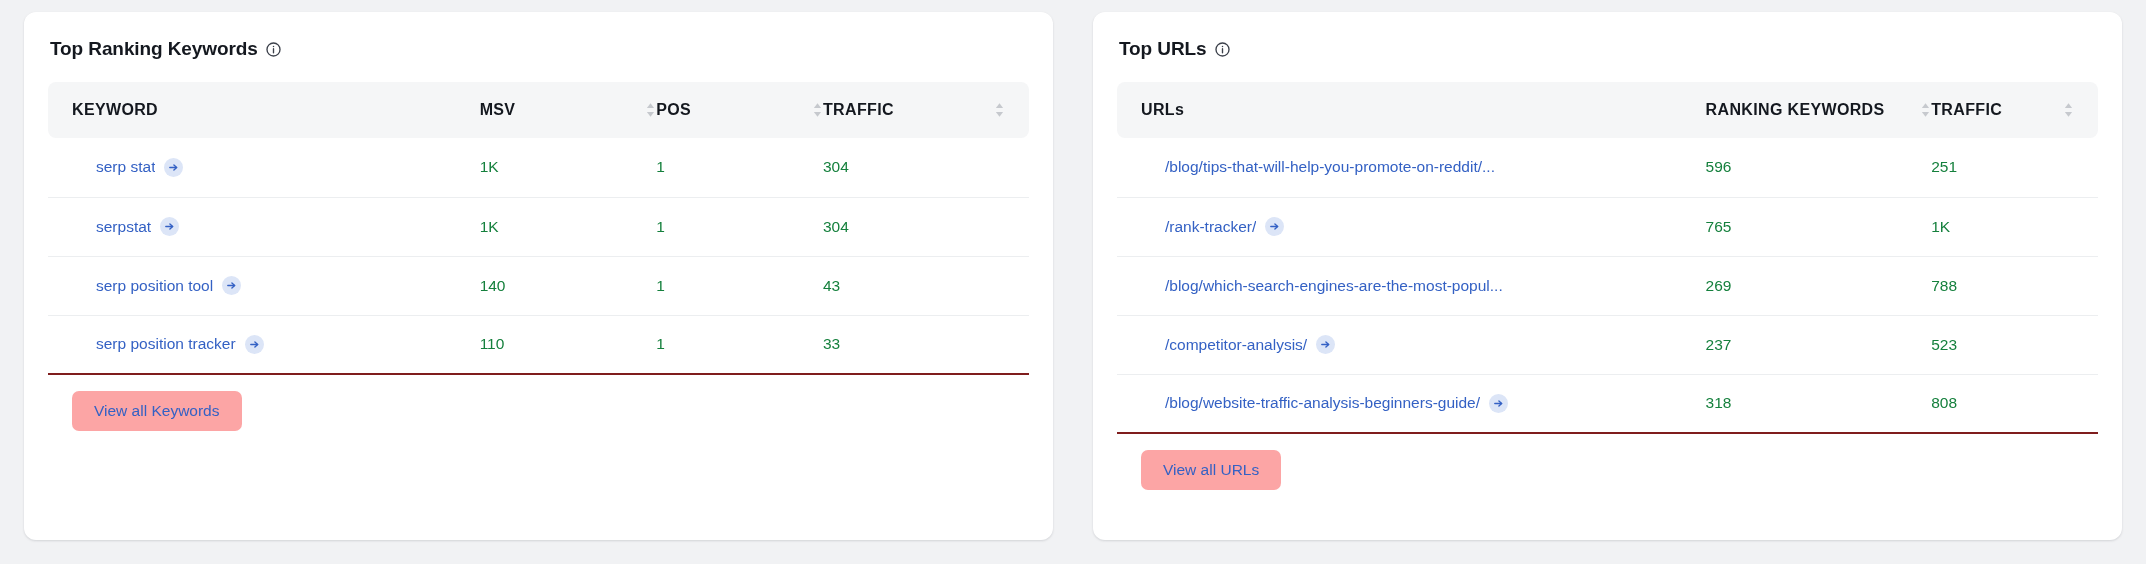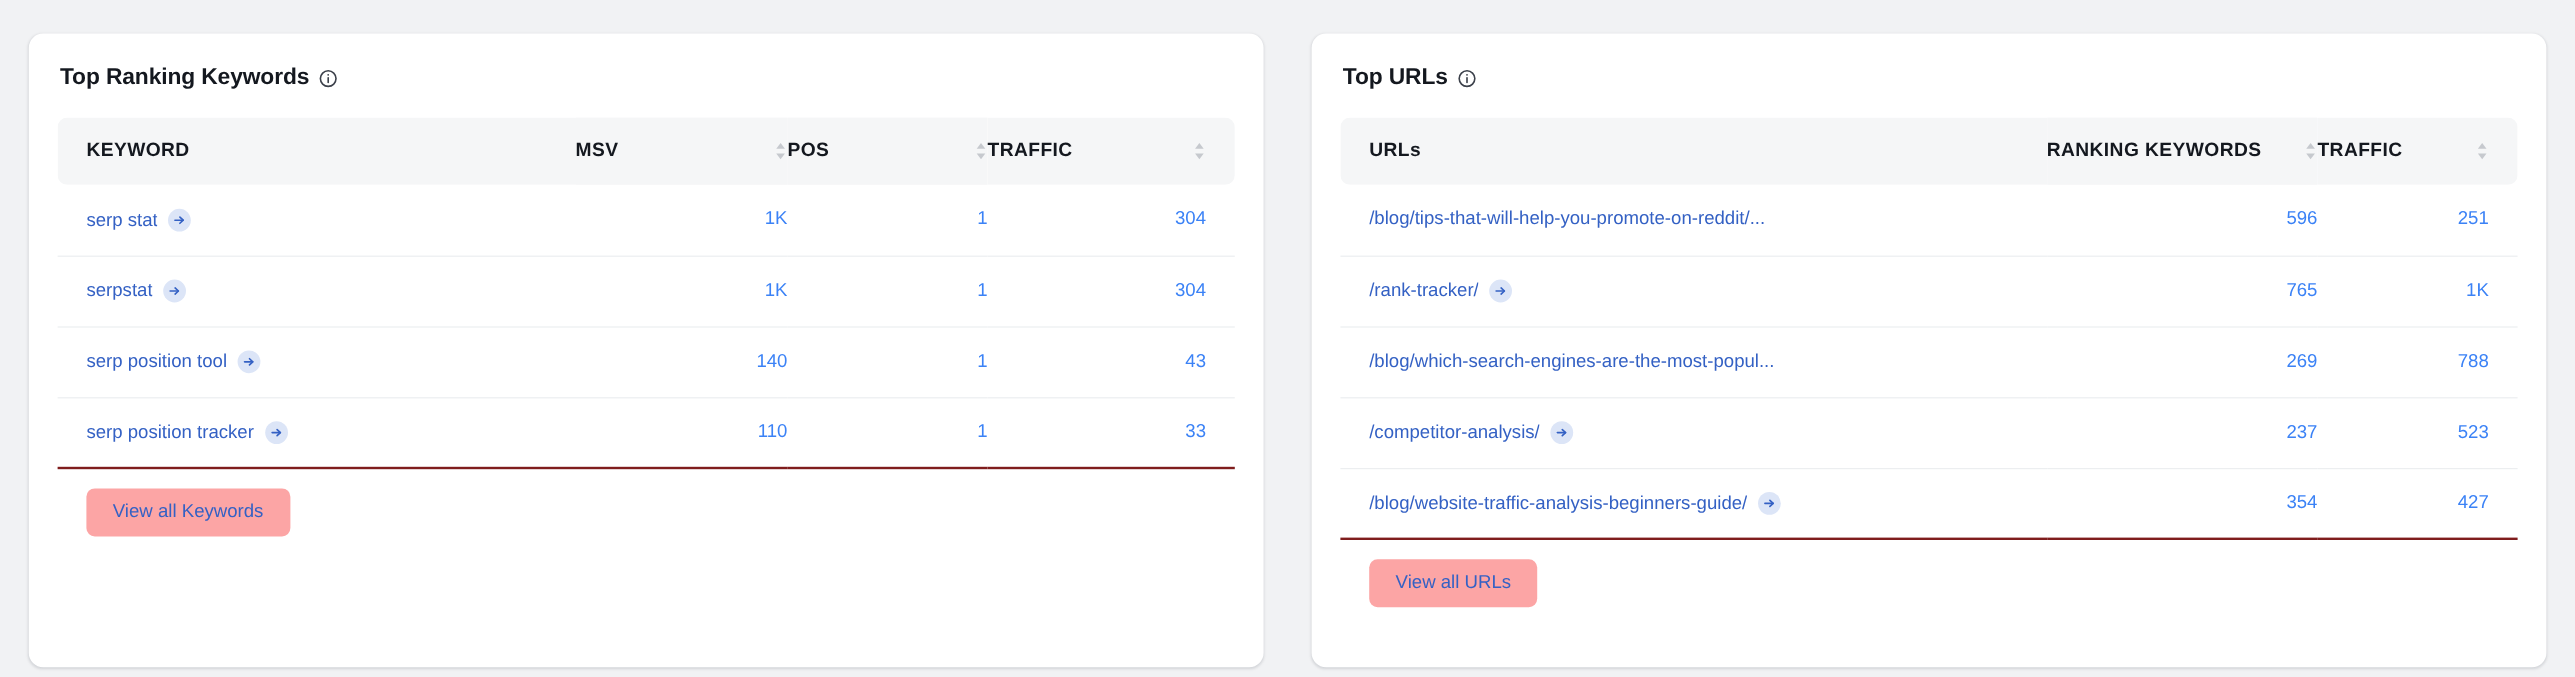"Top Ranking Keywords" .dashboard { padding: 28px 24px 24px 24px -> 12px 24px 24px 24px }
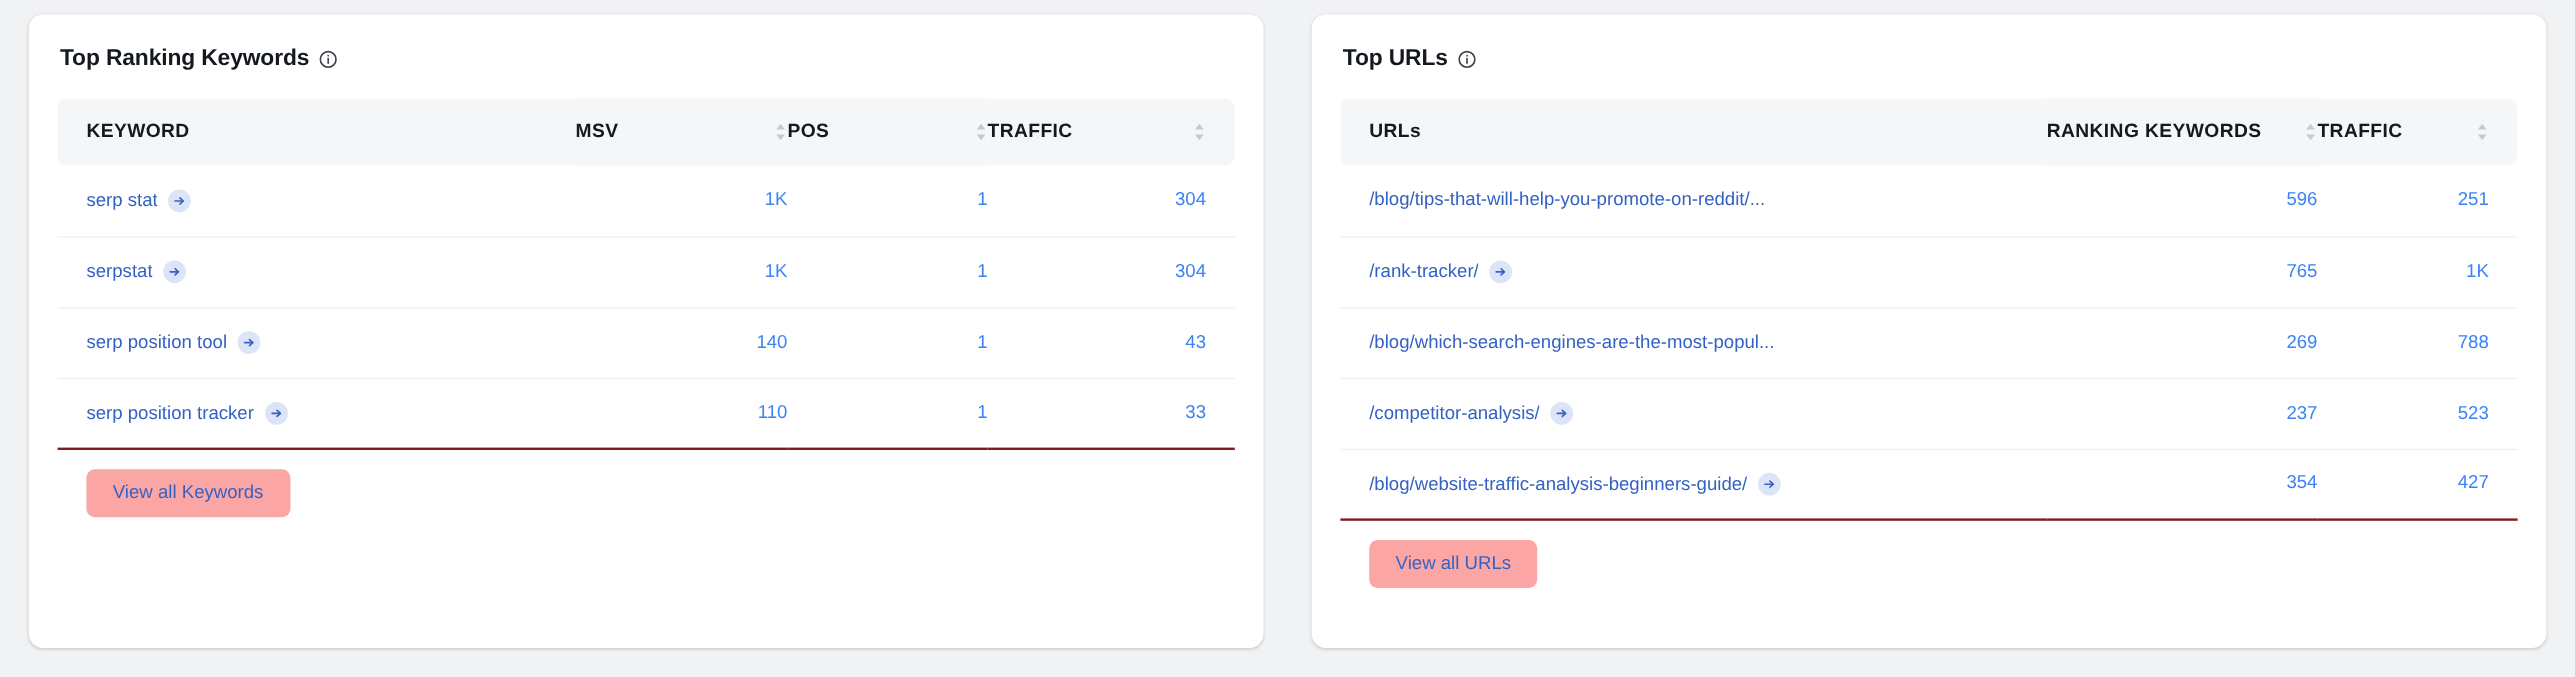"serp stat" .link-wrap { align-items: flex-end -> center; margin-left: none -> 24px }
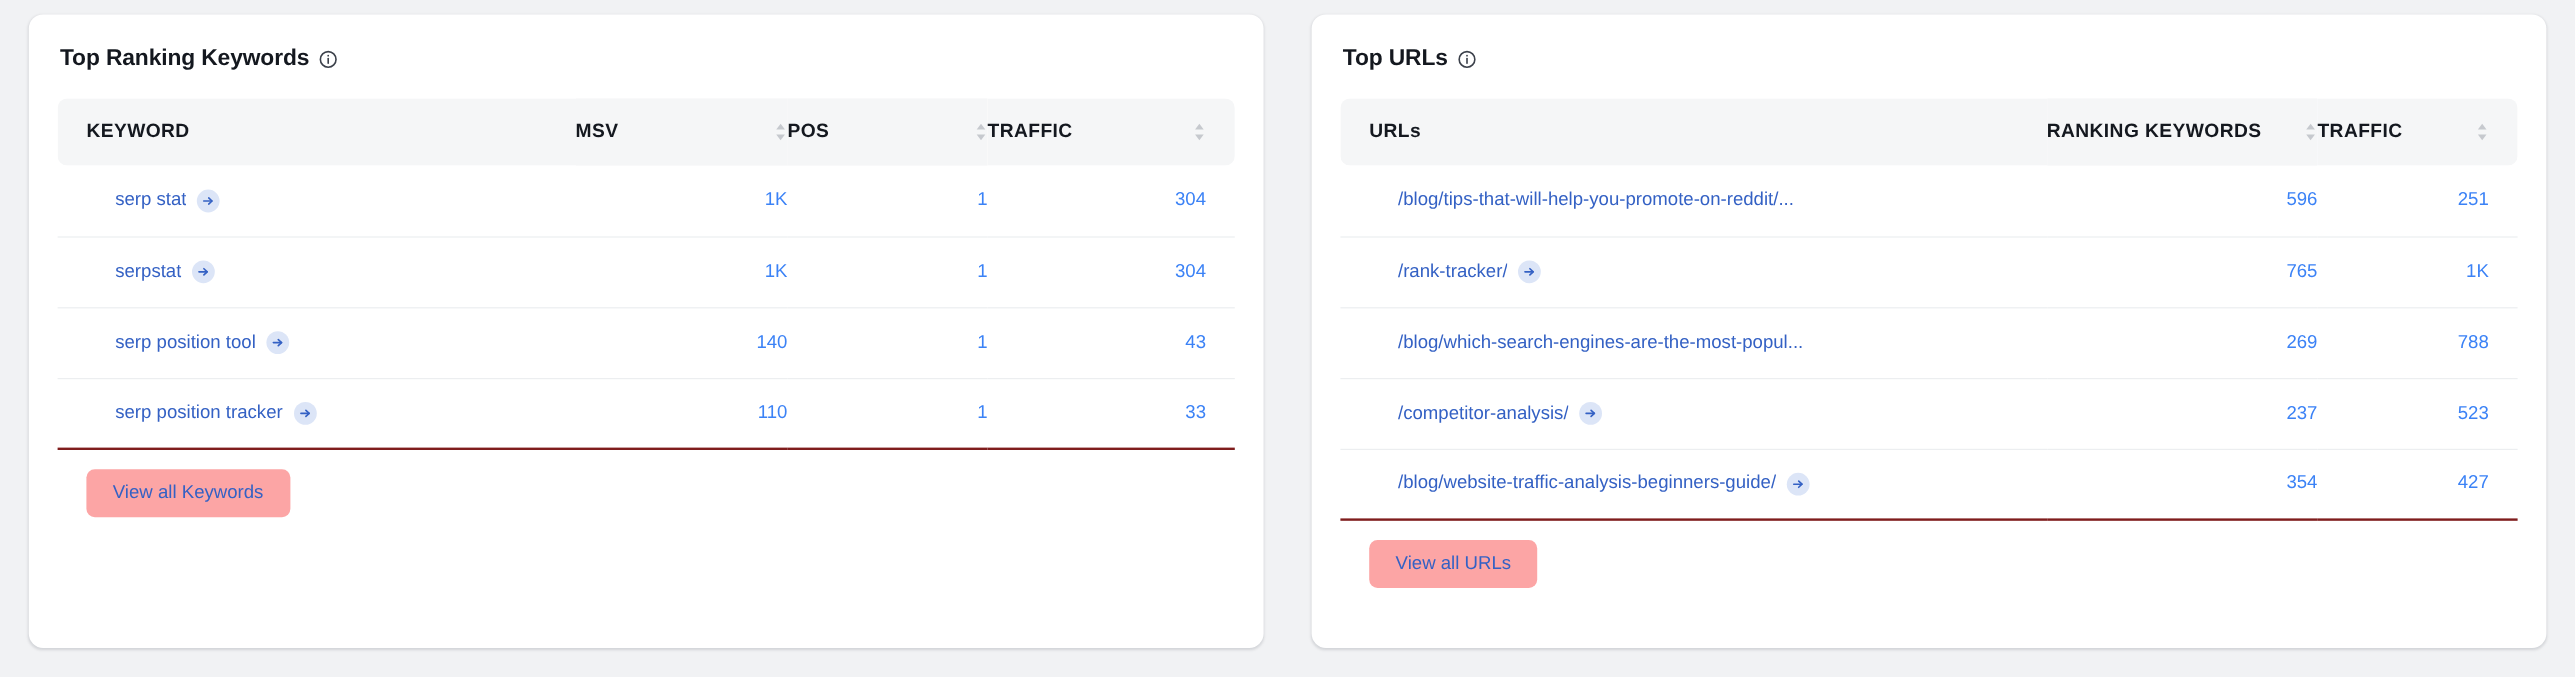"1K" td.cell-num { color: #3b82f6 -> #15803d; text-align: right -> none }
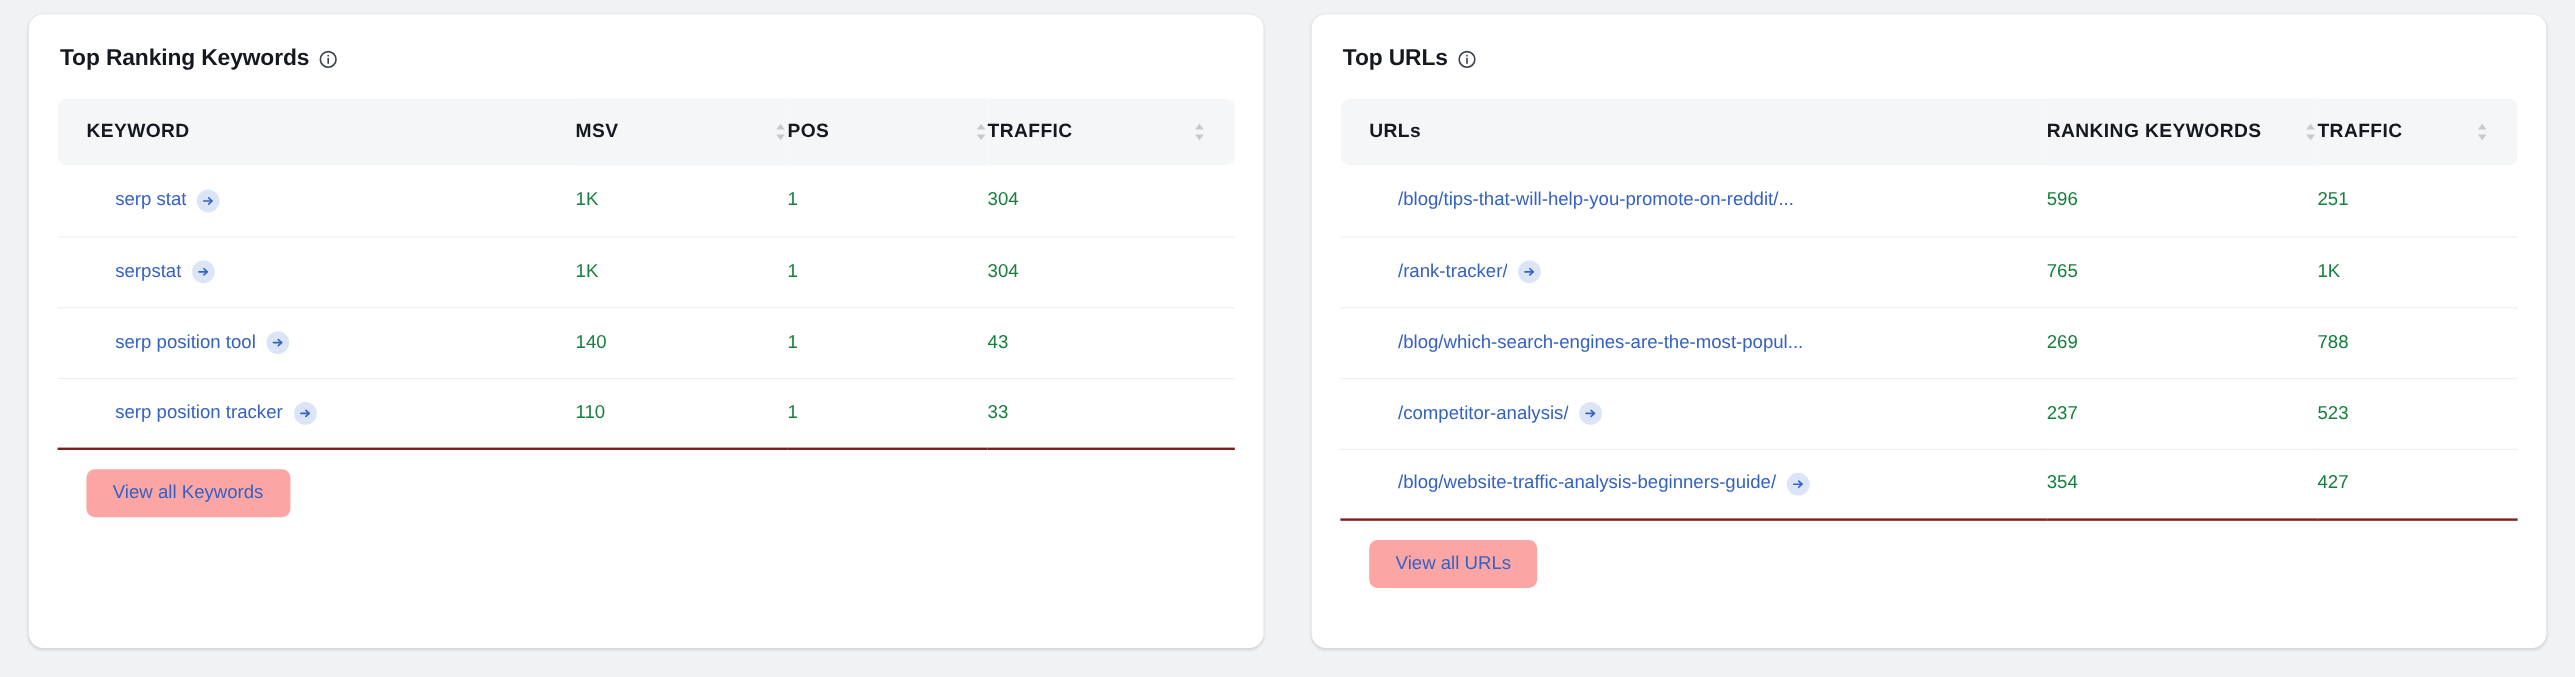"354" td.cell-num { text: 354 -> 318 }
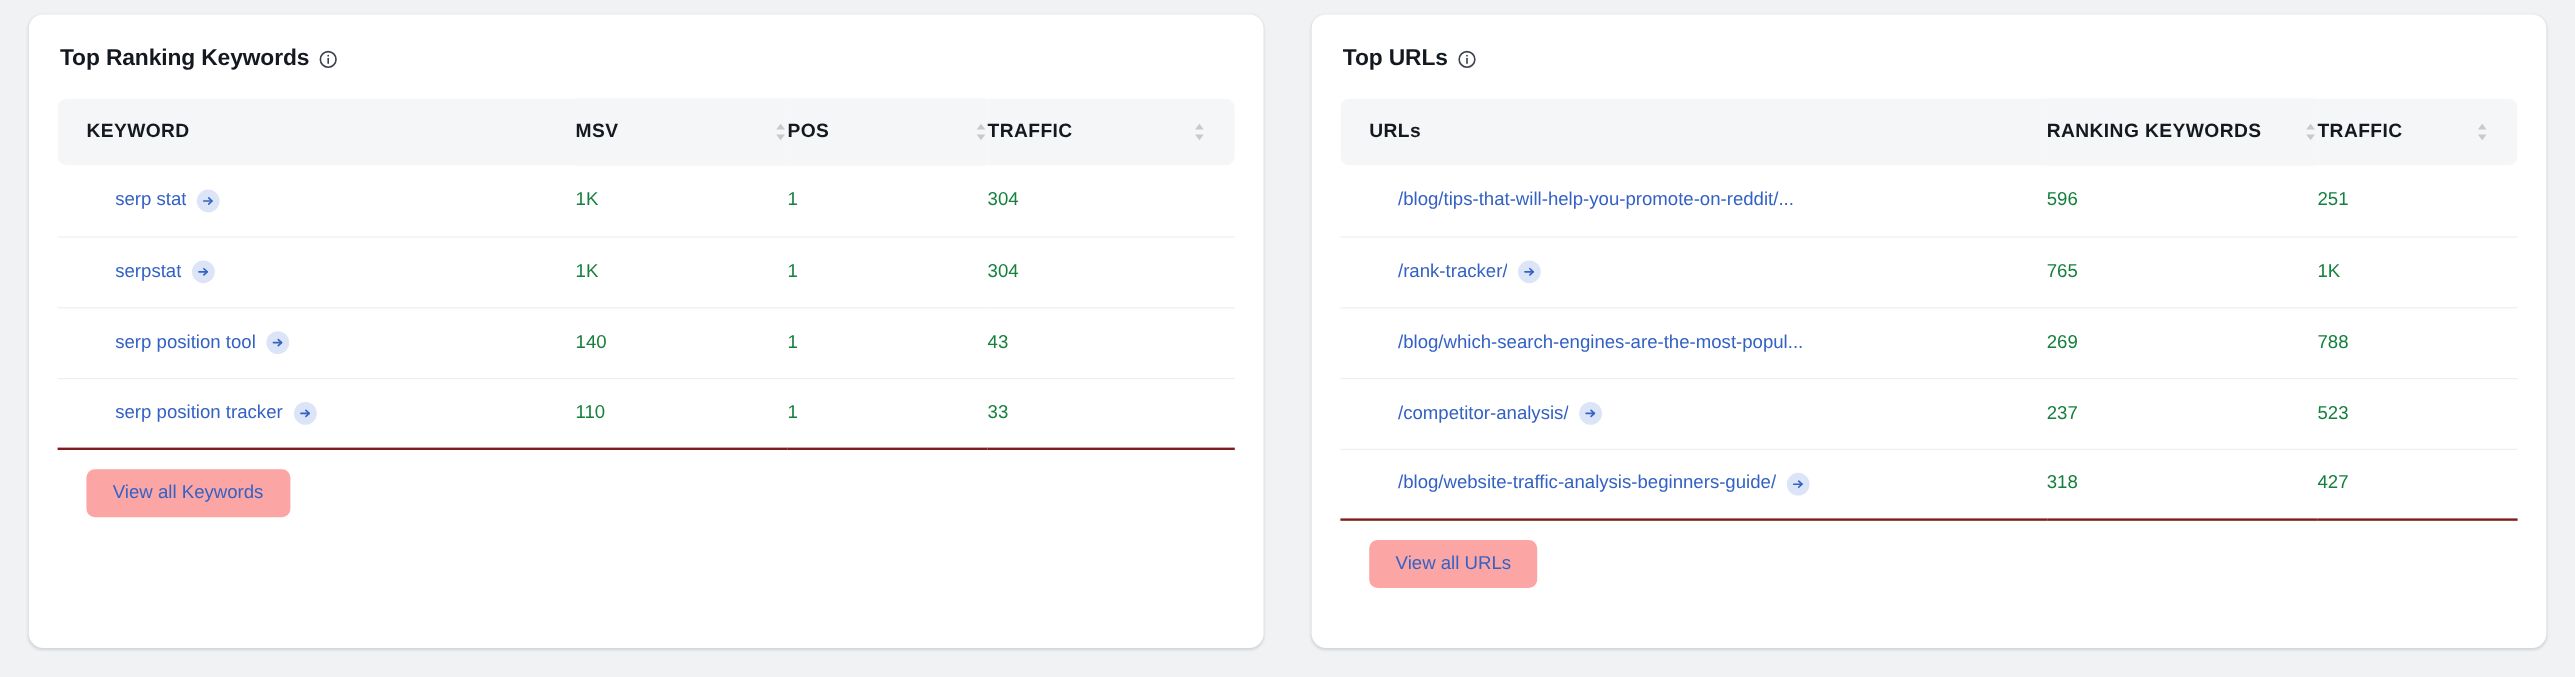"427" td.cell-num { text: 427 -> 808 }
